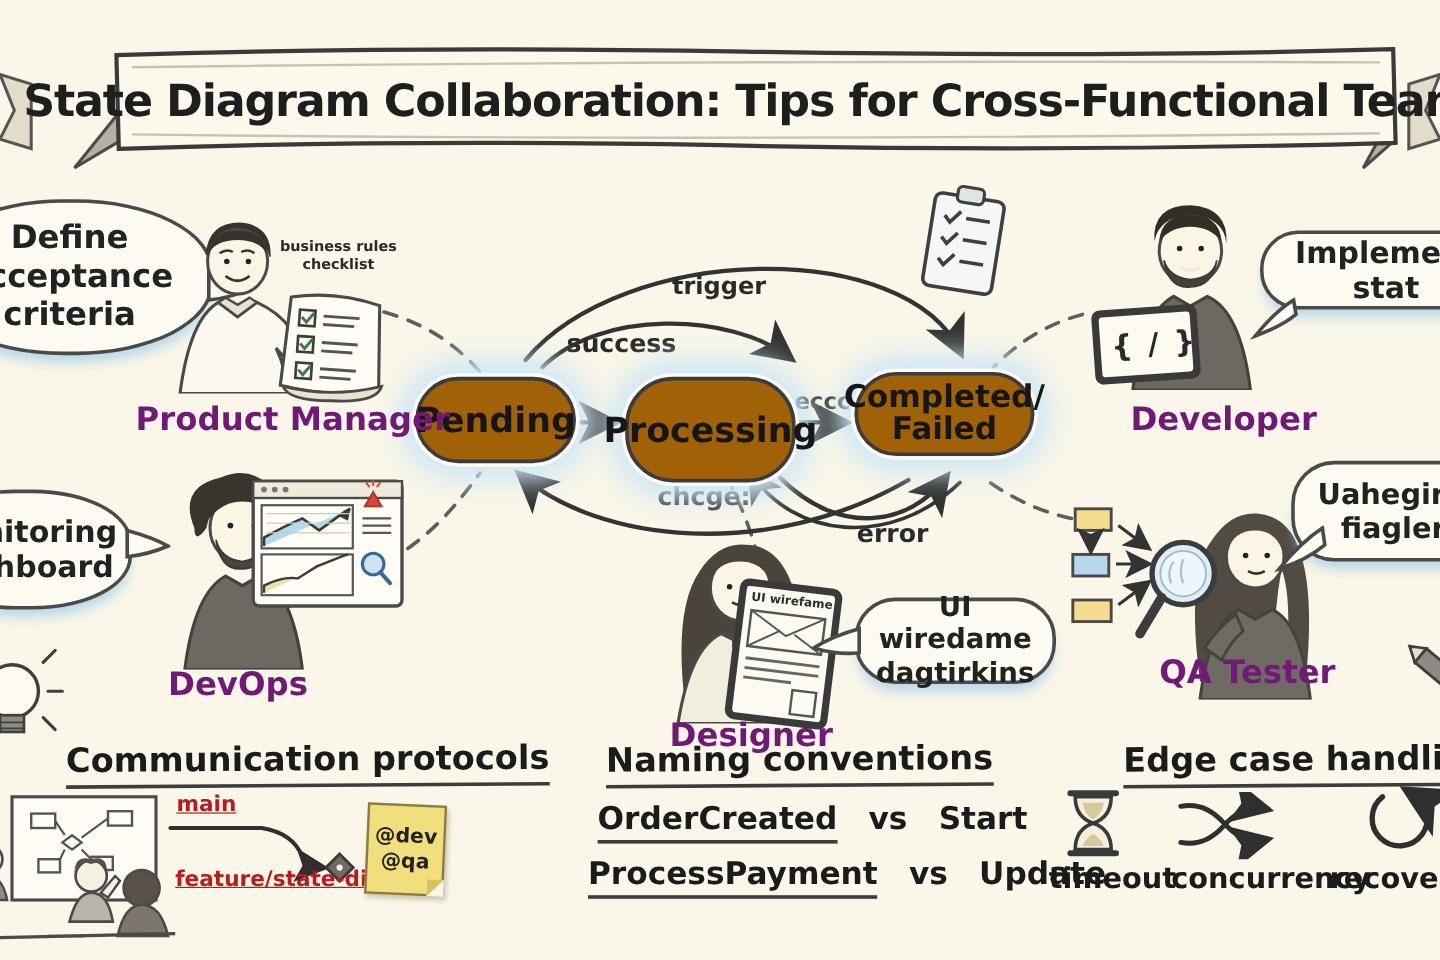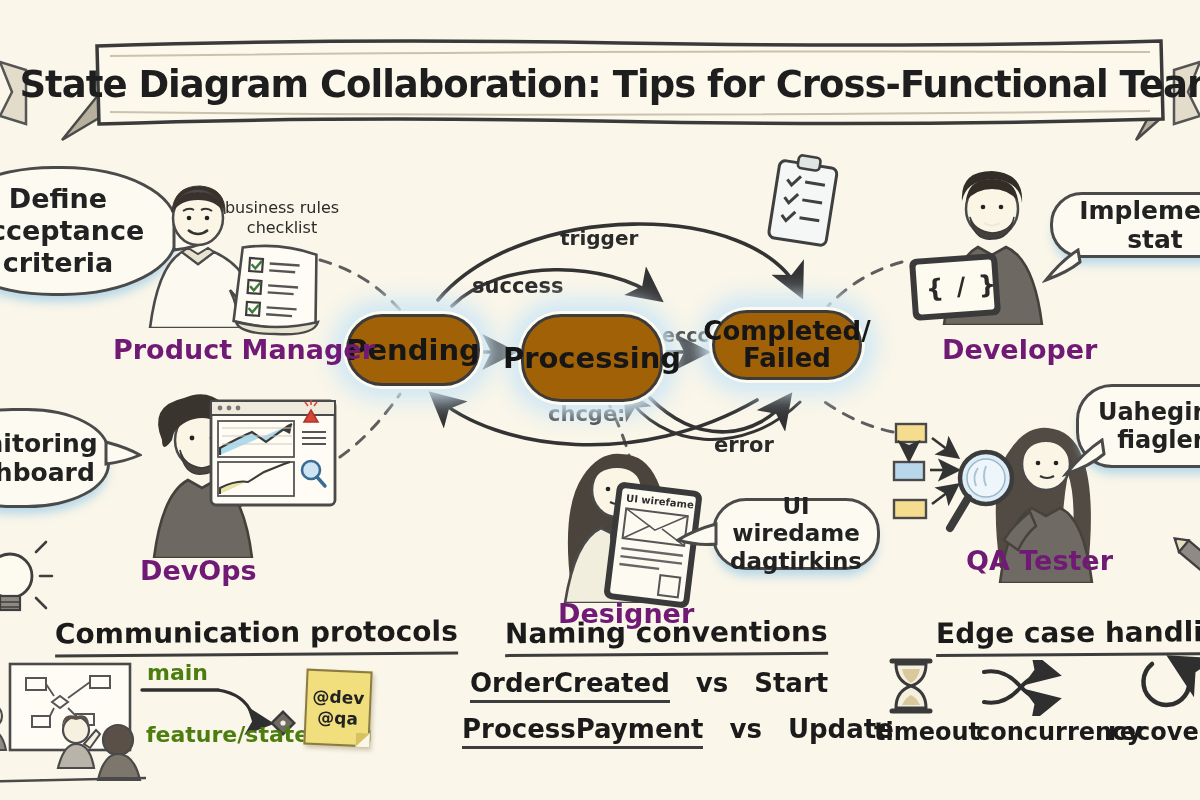"business rules" .annot { font-size: 16px -> 12px; font-weight: normal -> bold }
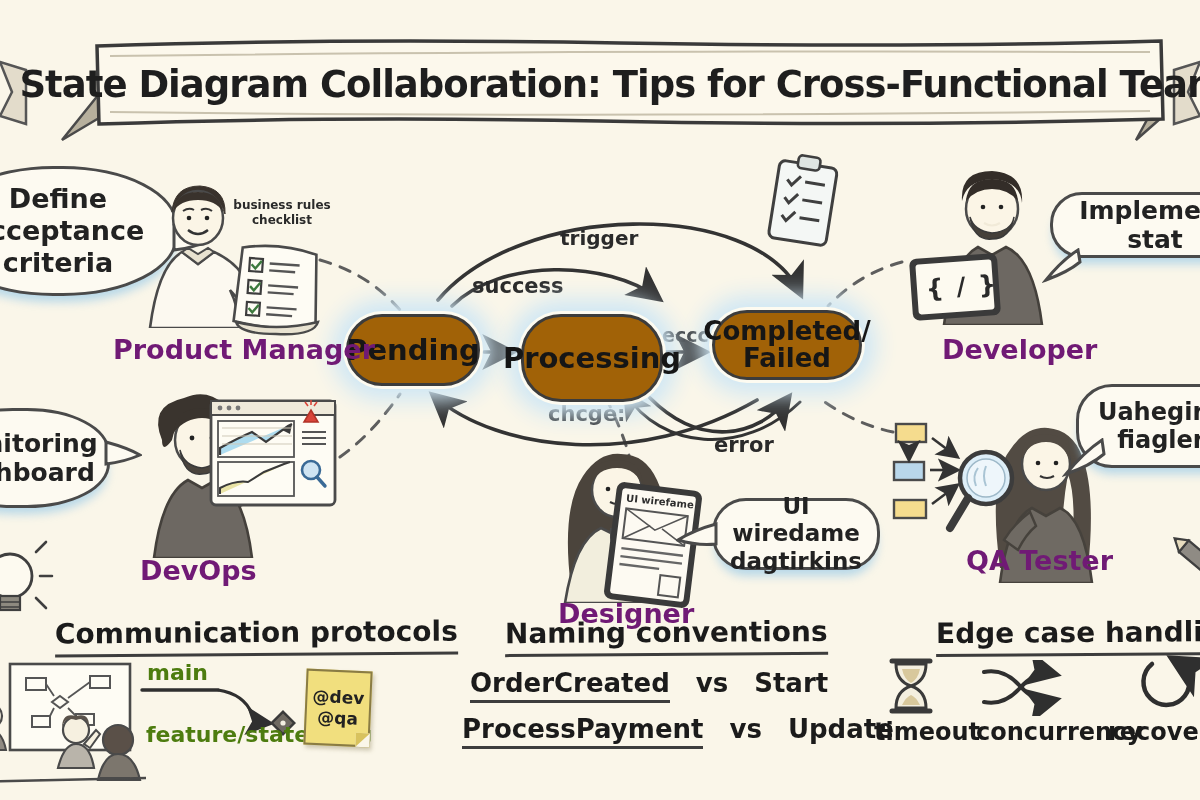"main" .git-text { color: #4d7c0f -> #b91c1c; font-size: 22px -> 18px; text-decoration: none -> underline }
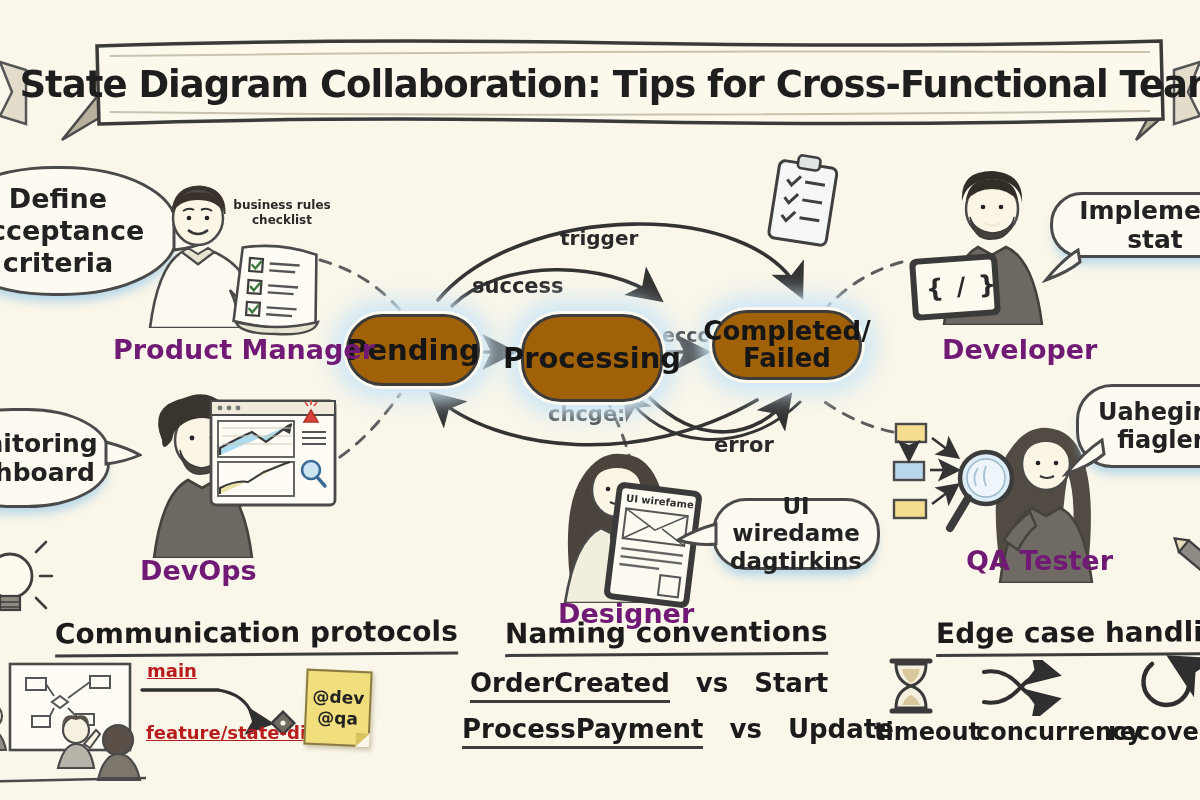"OrderCreated" .naming-row { margin-left: none -> 28px }
